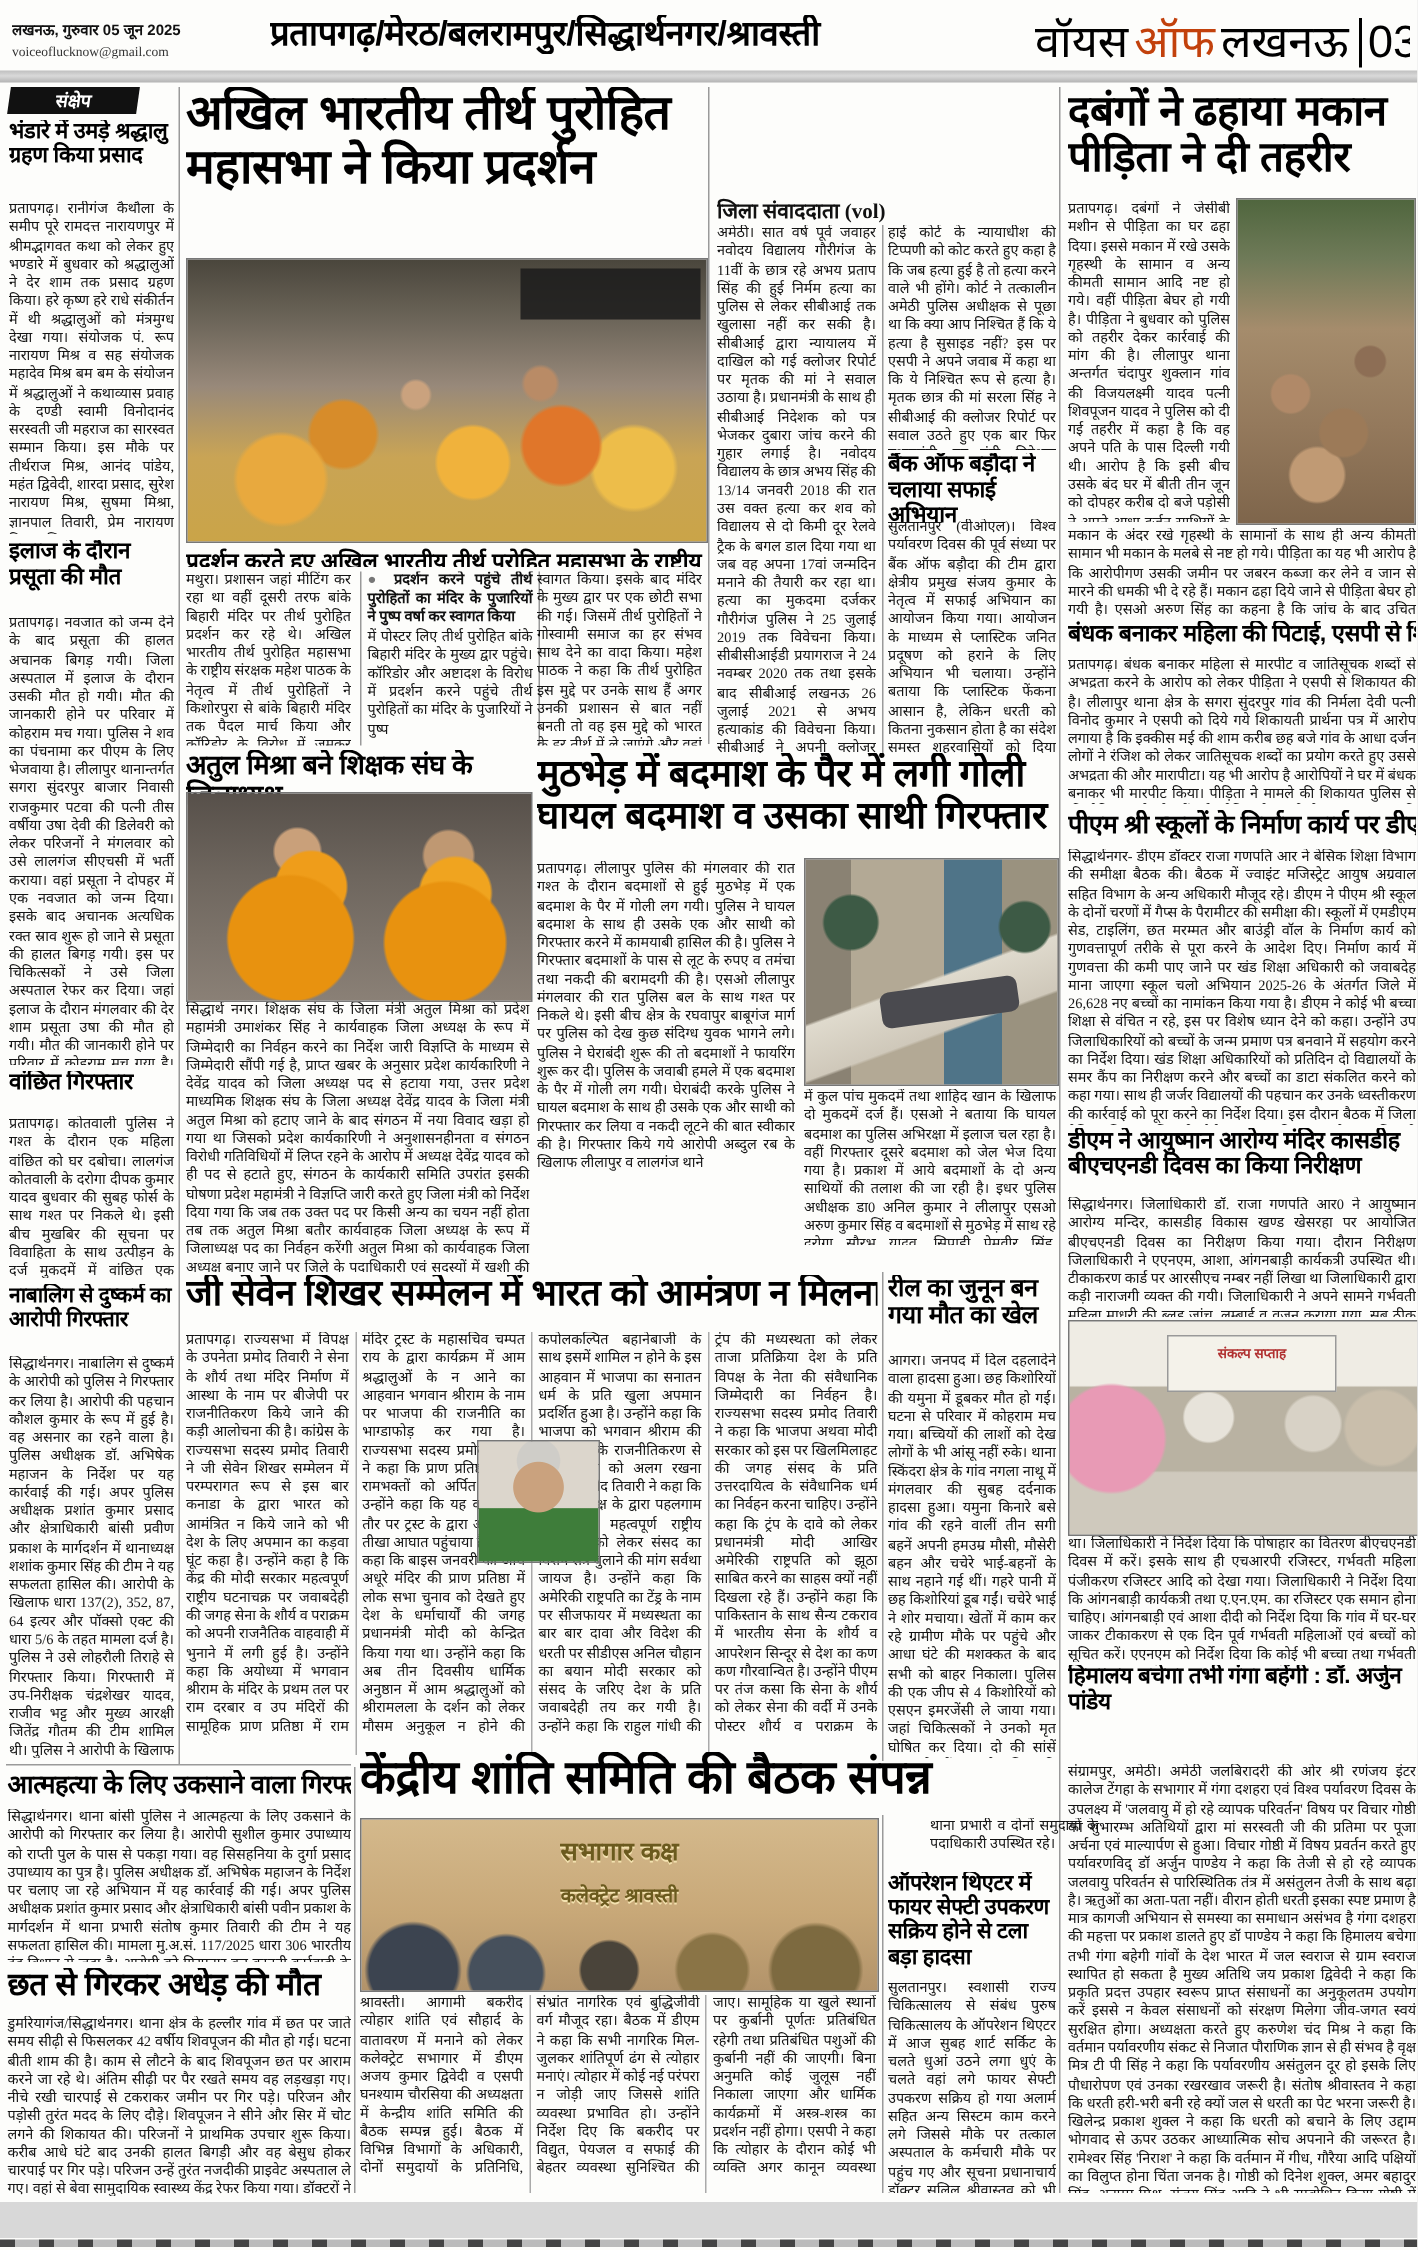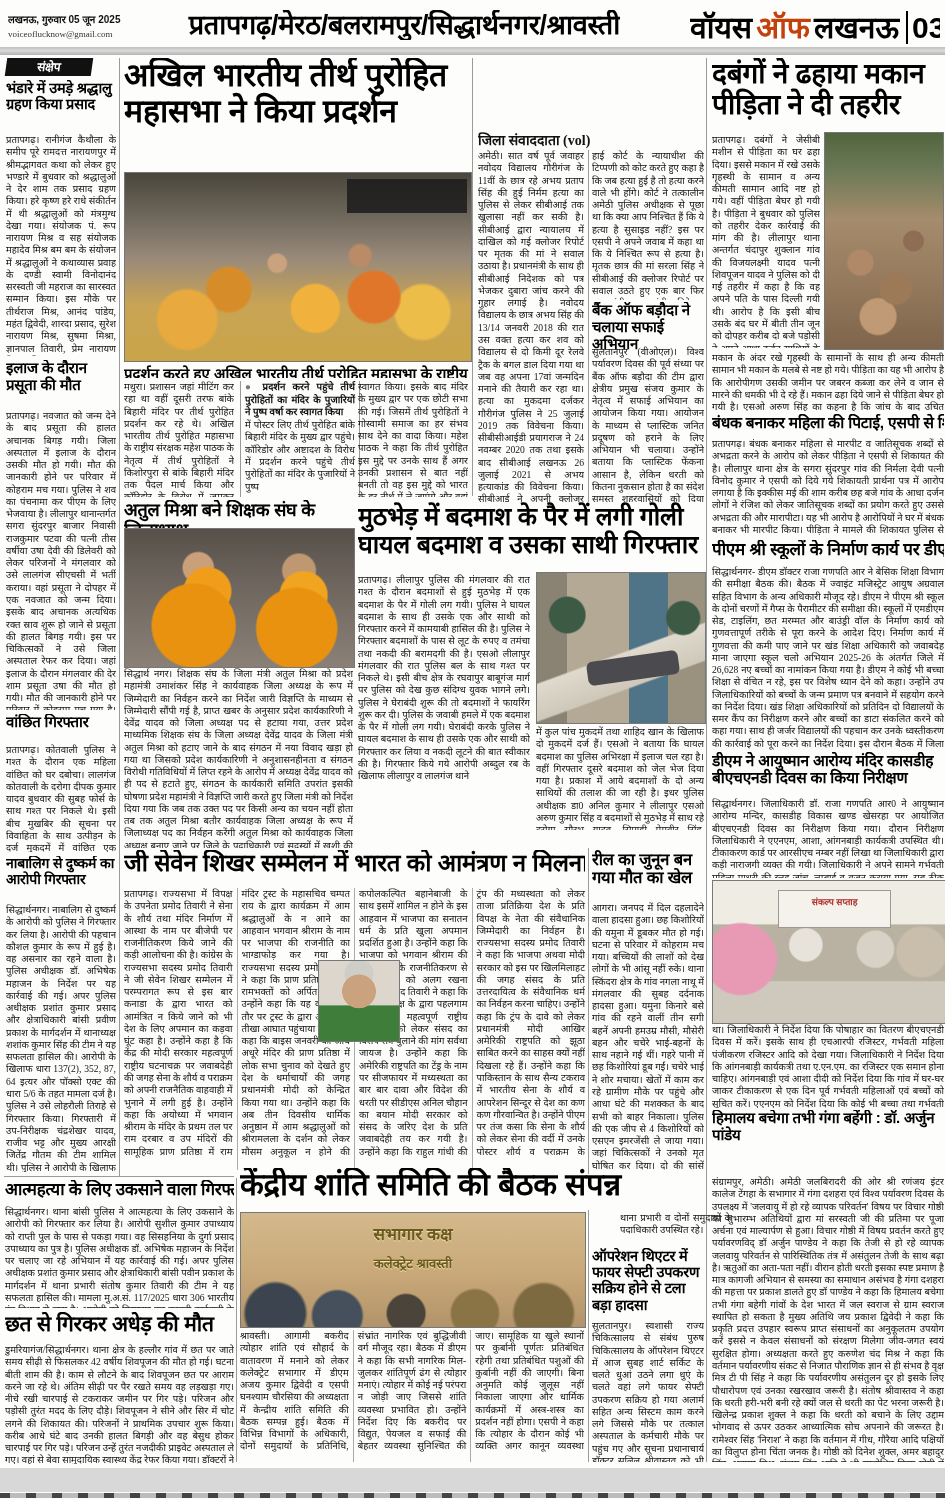"प्रतापगढ़/मेरठ/बलरामपुर/सिद्धार्थनगर/श्र" div.abs { font-size: 27px -> 23px; text-align: right -> left }
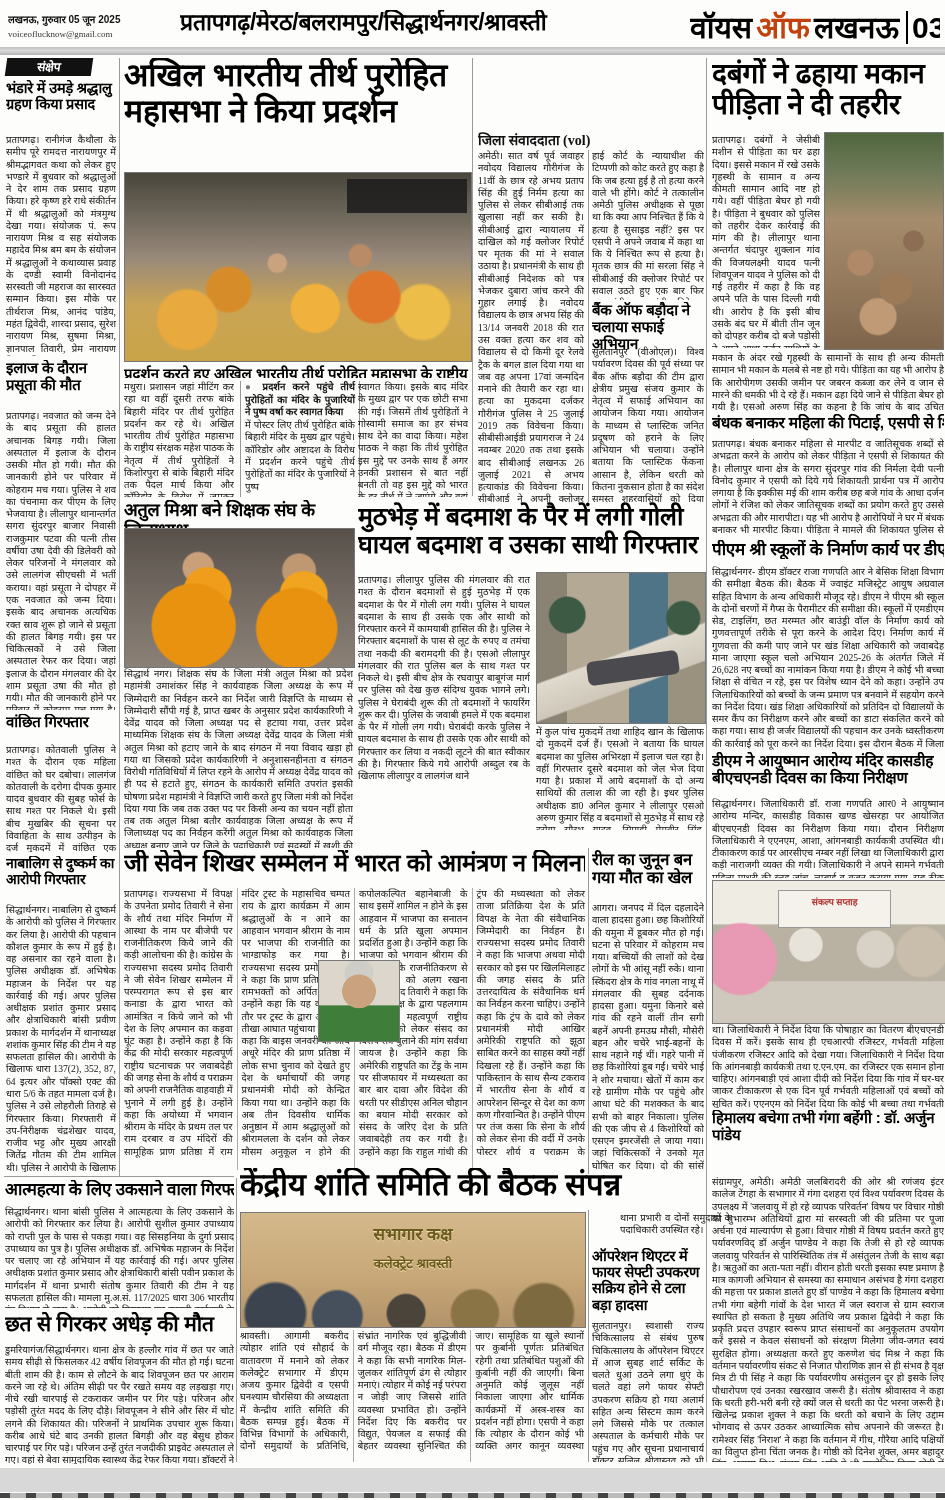"वॉयस" .masthead { font-weight: 700 -> 400 }
